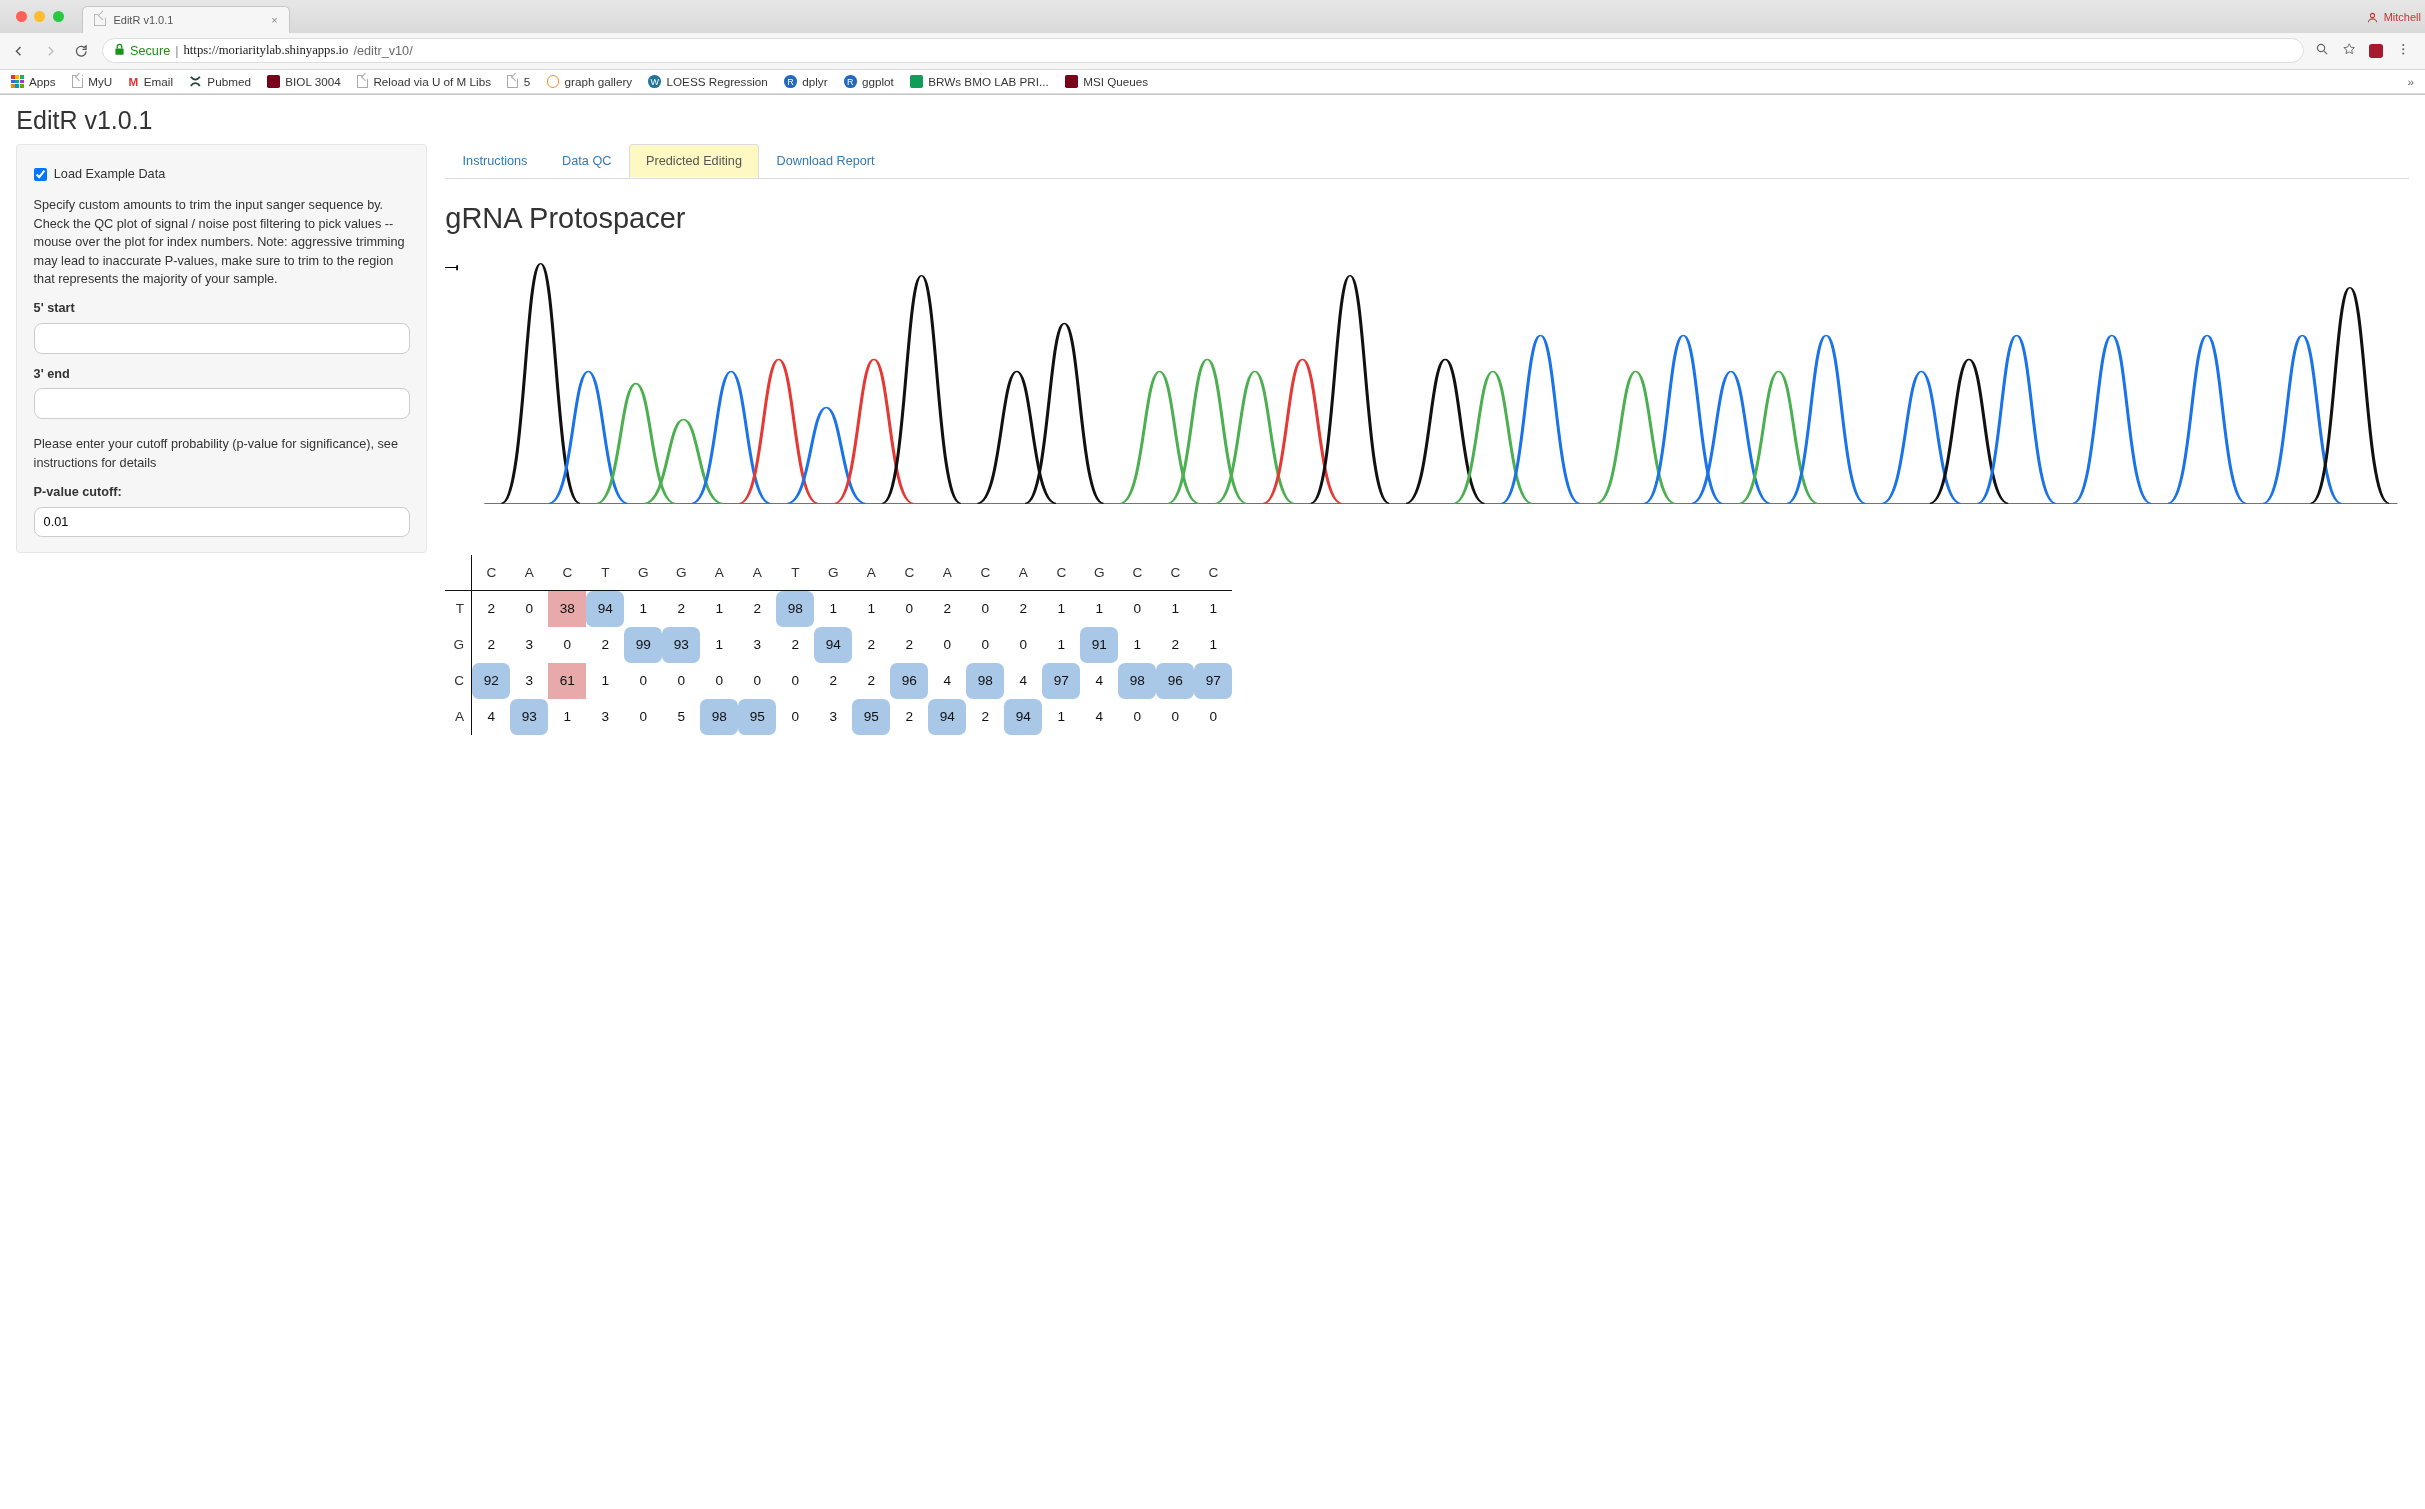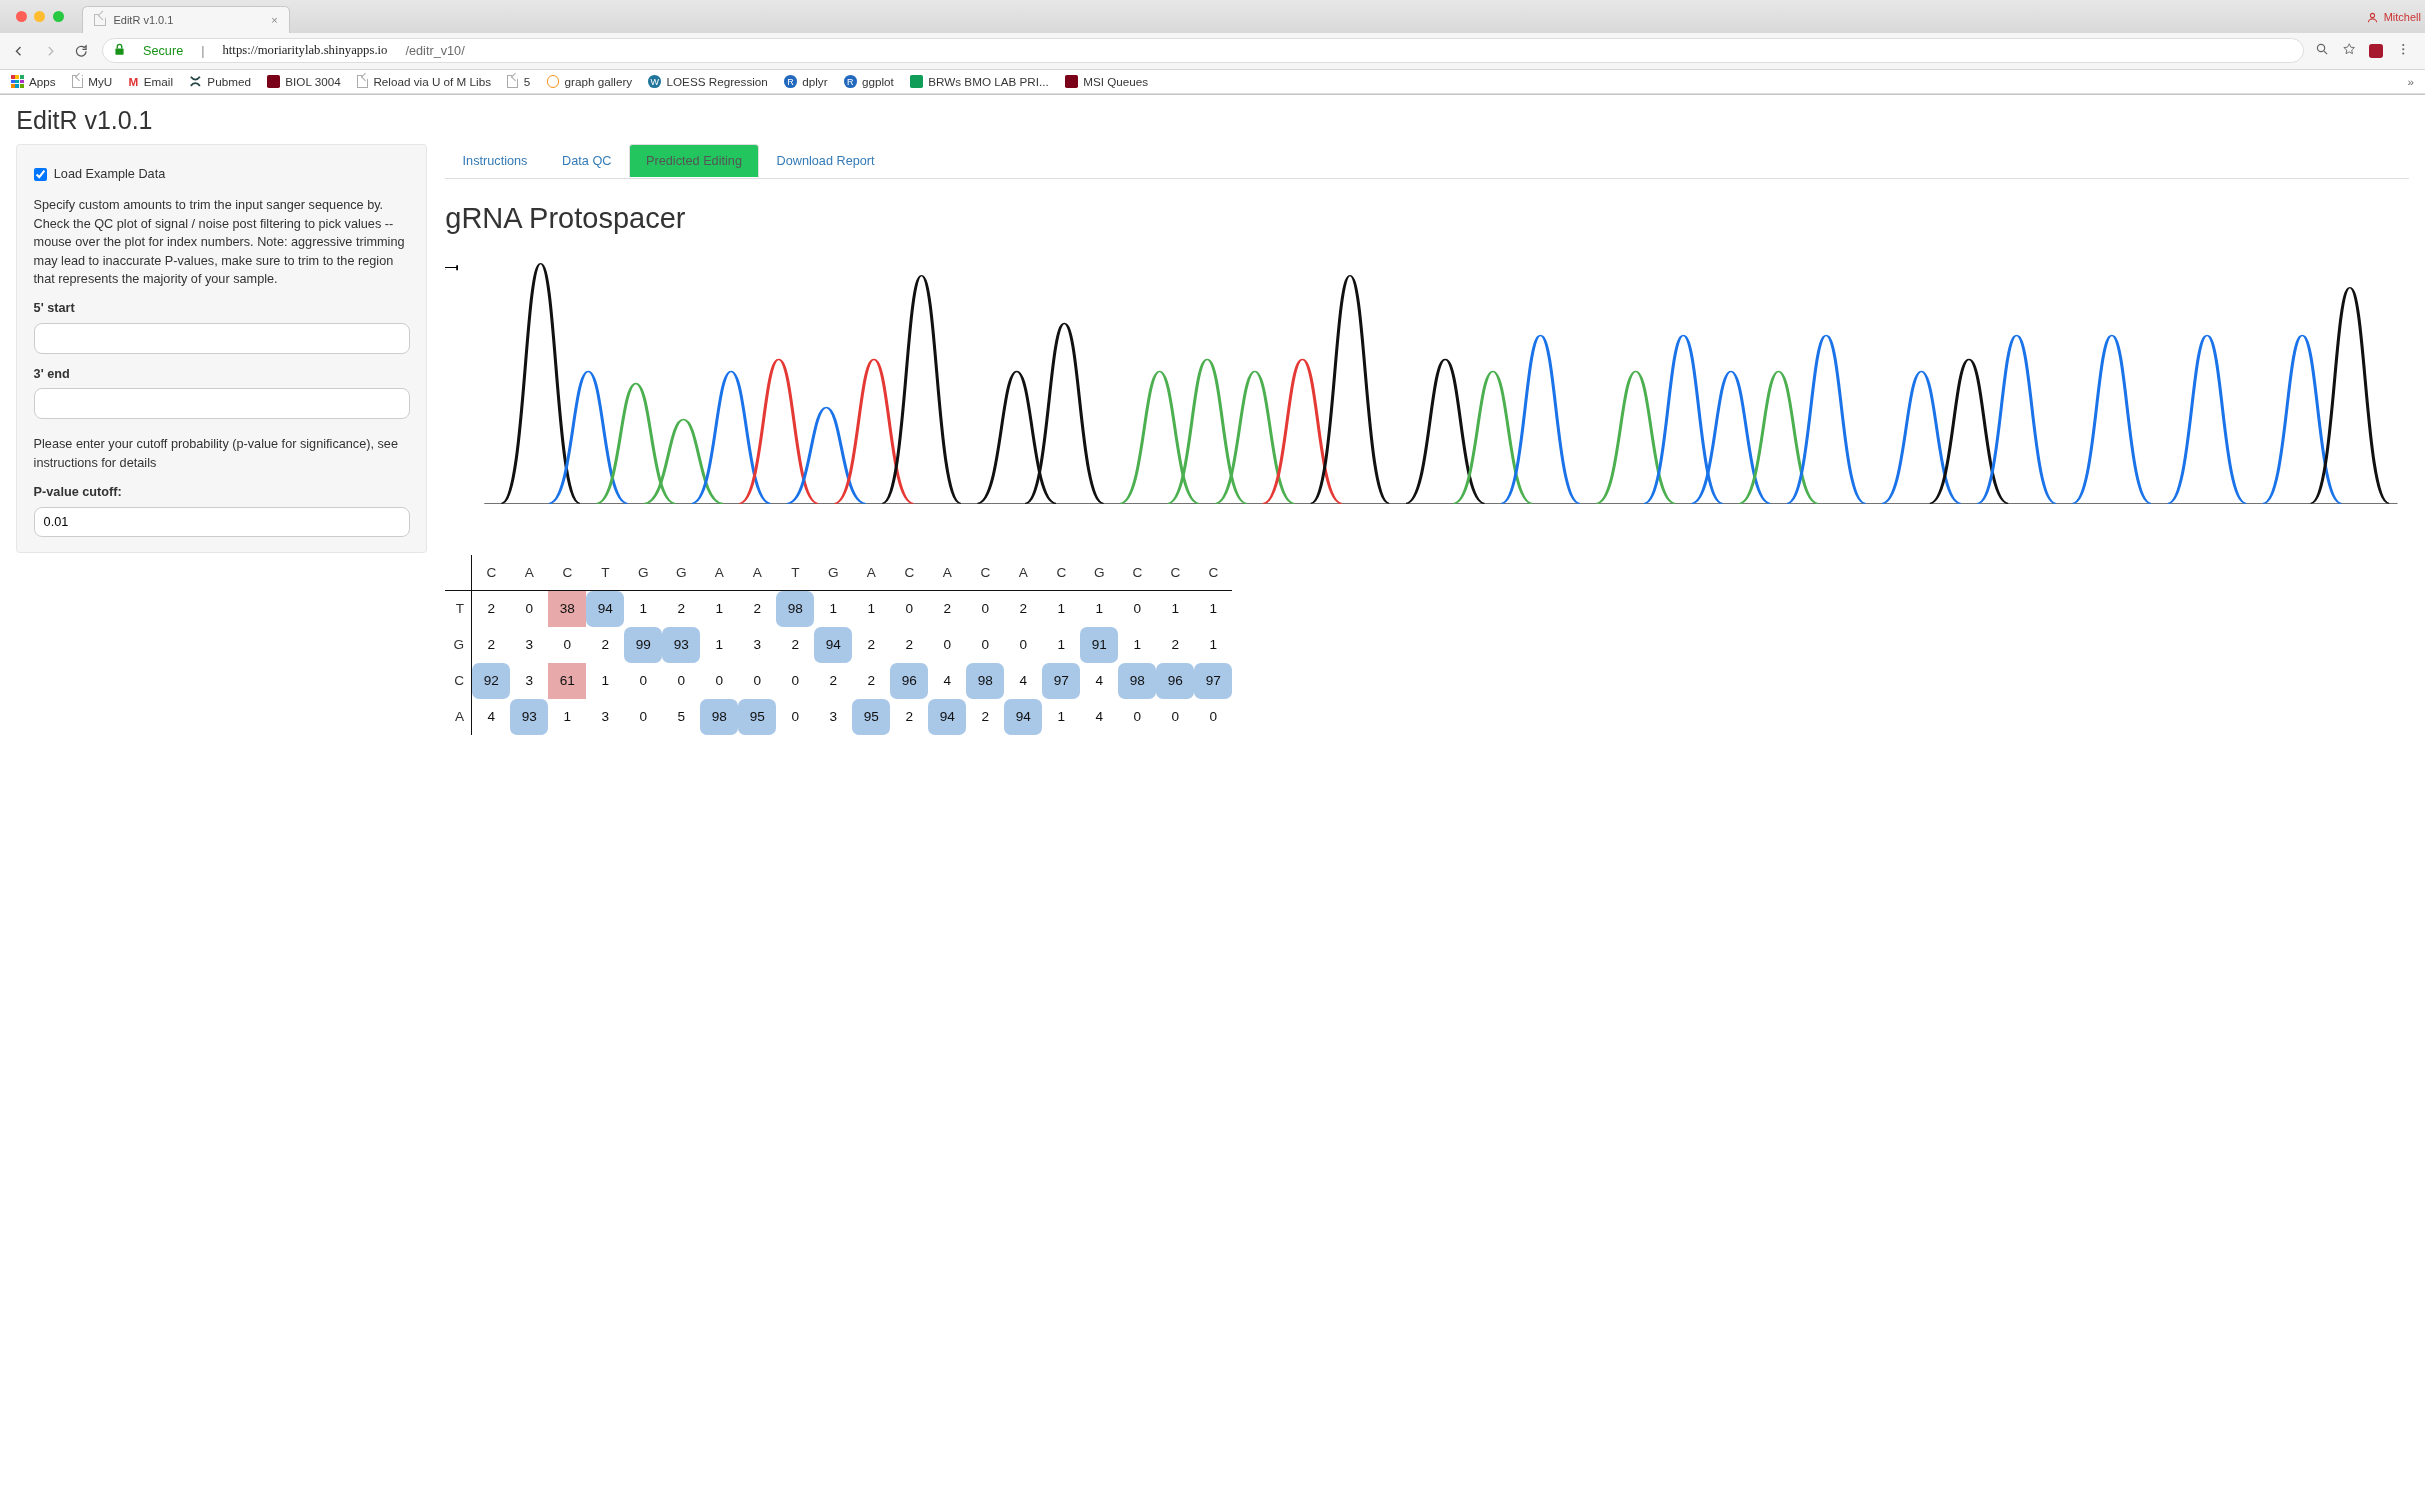"Secure" .addr { gap: 18px -> 5px }
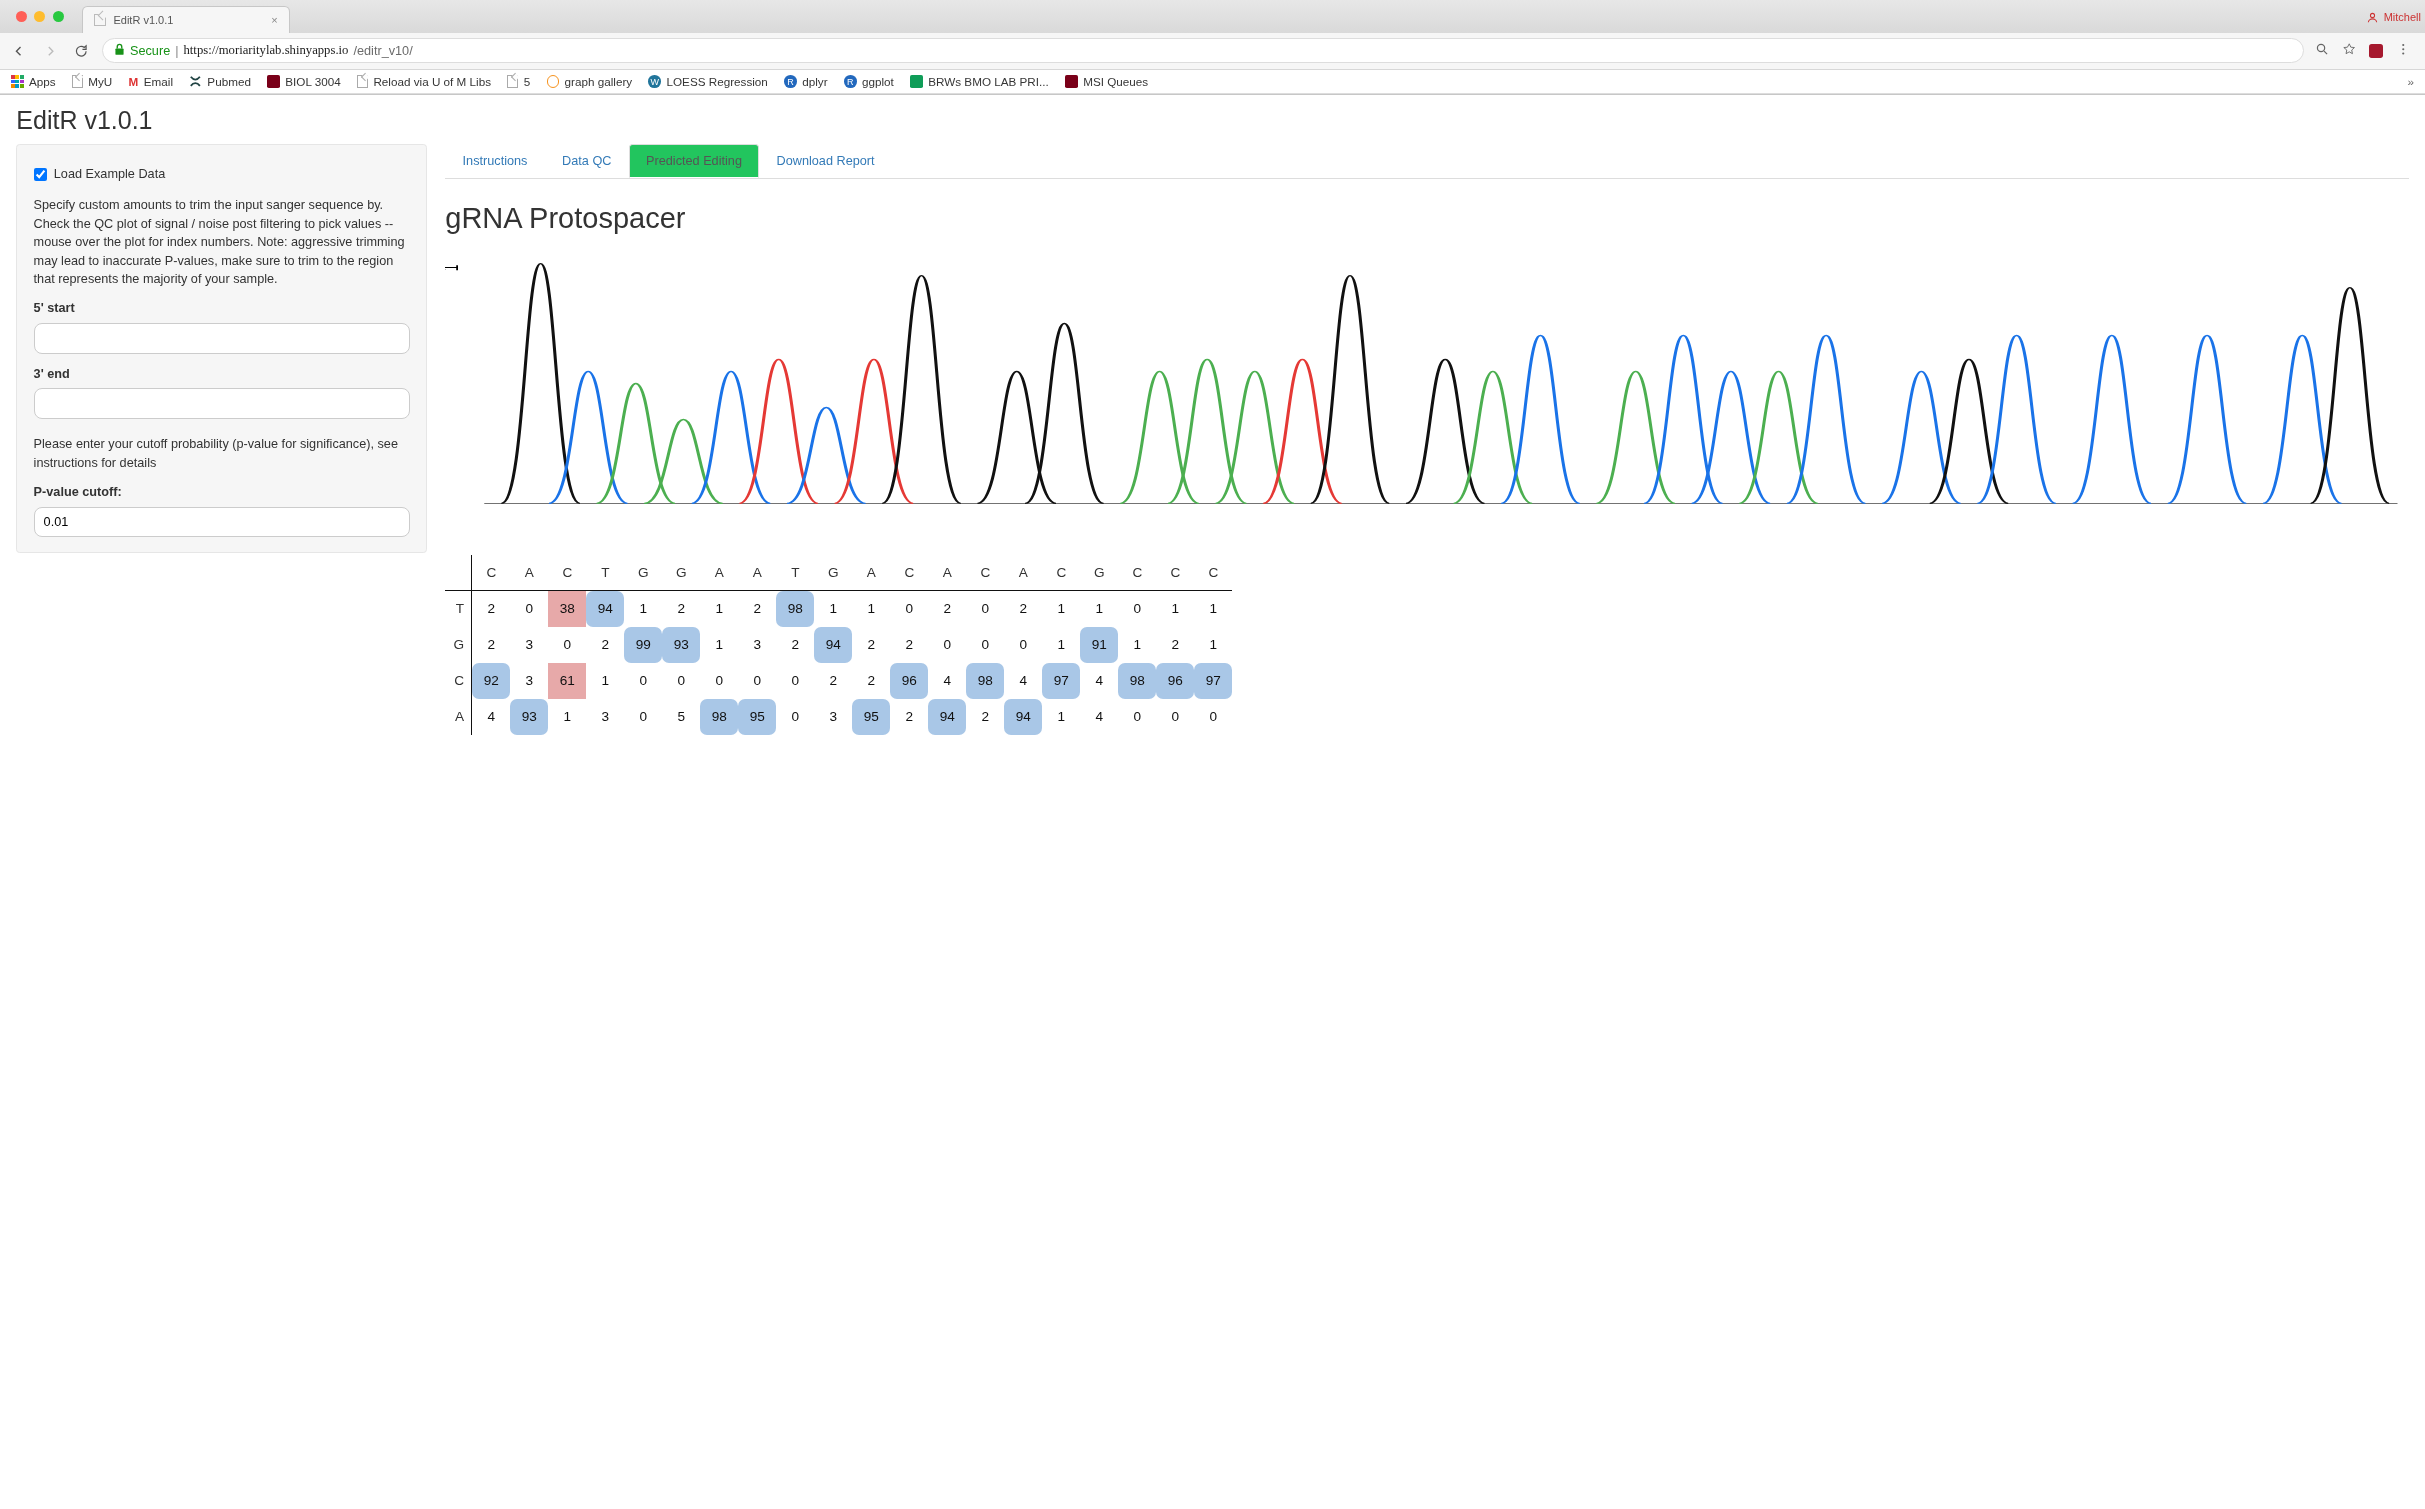"Predicted Editing" .tabs .tabitem.active { background: #22c55e -> #fef9c3 }
